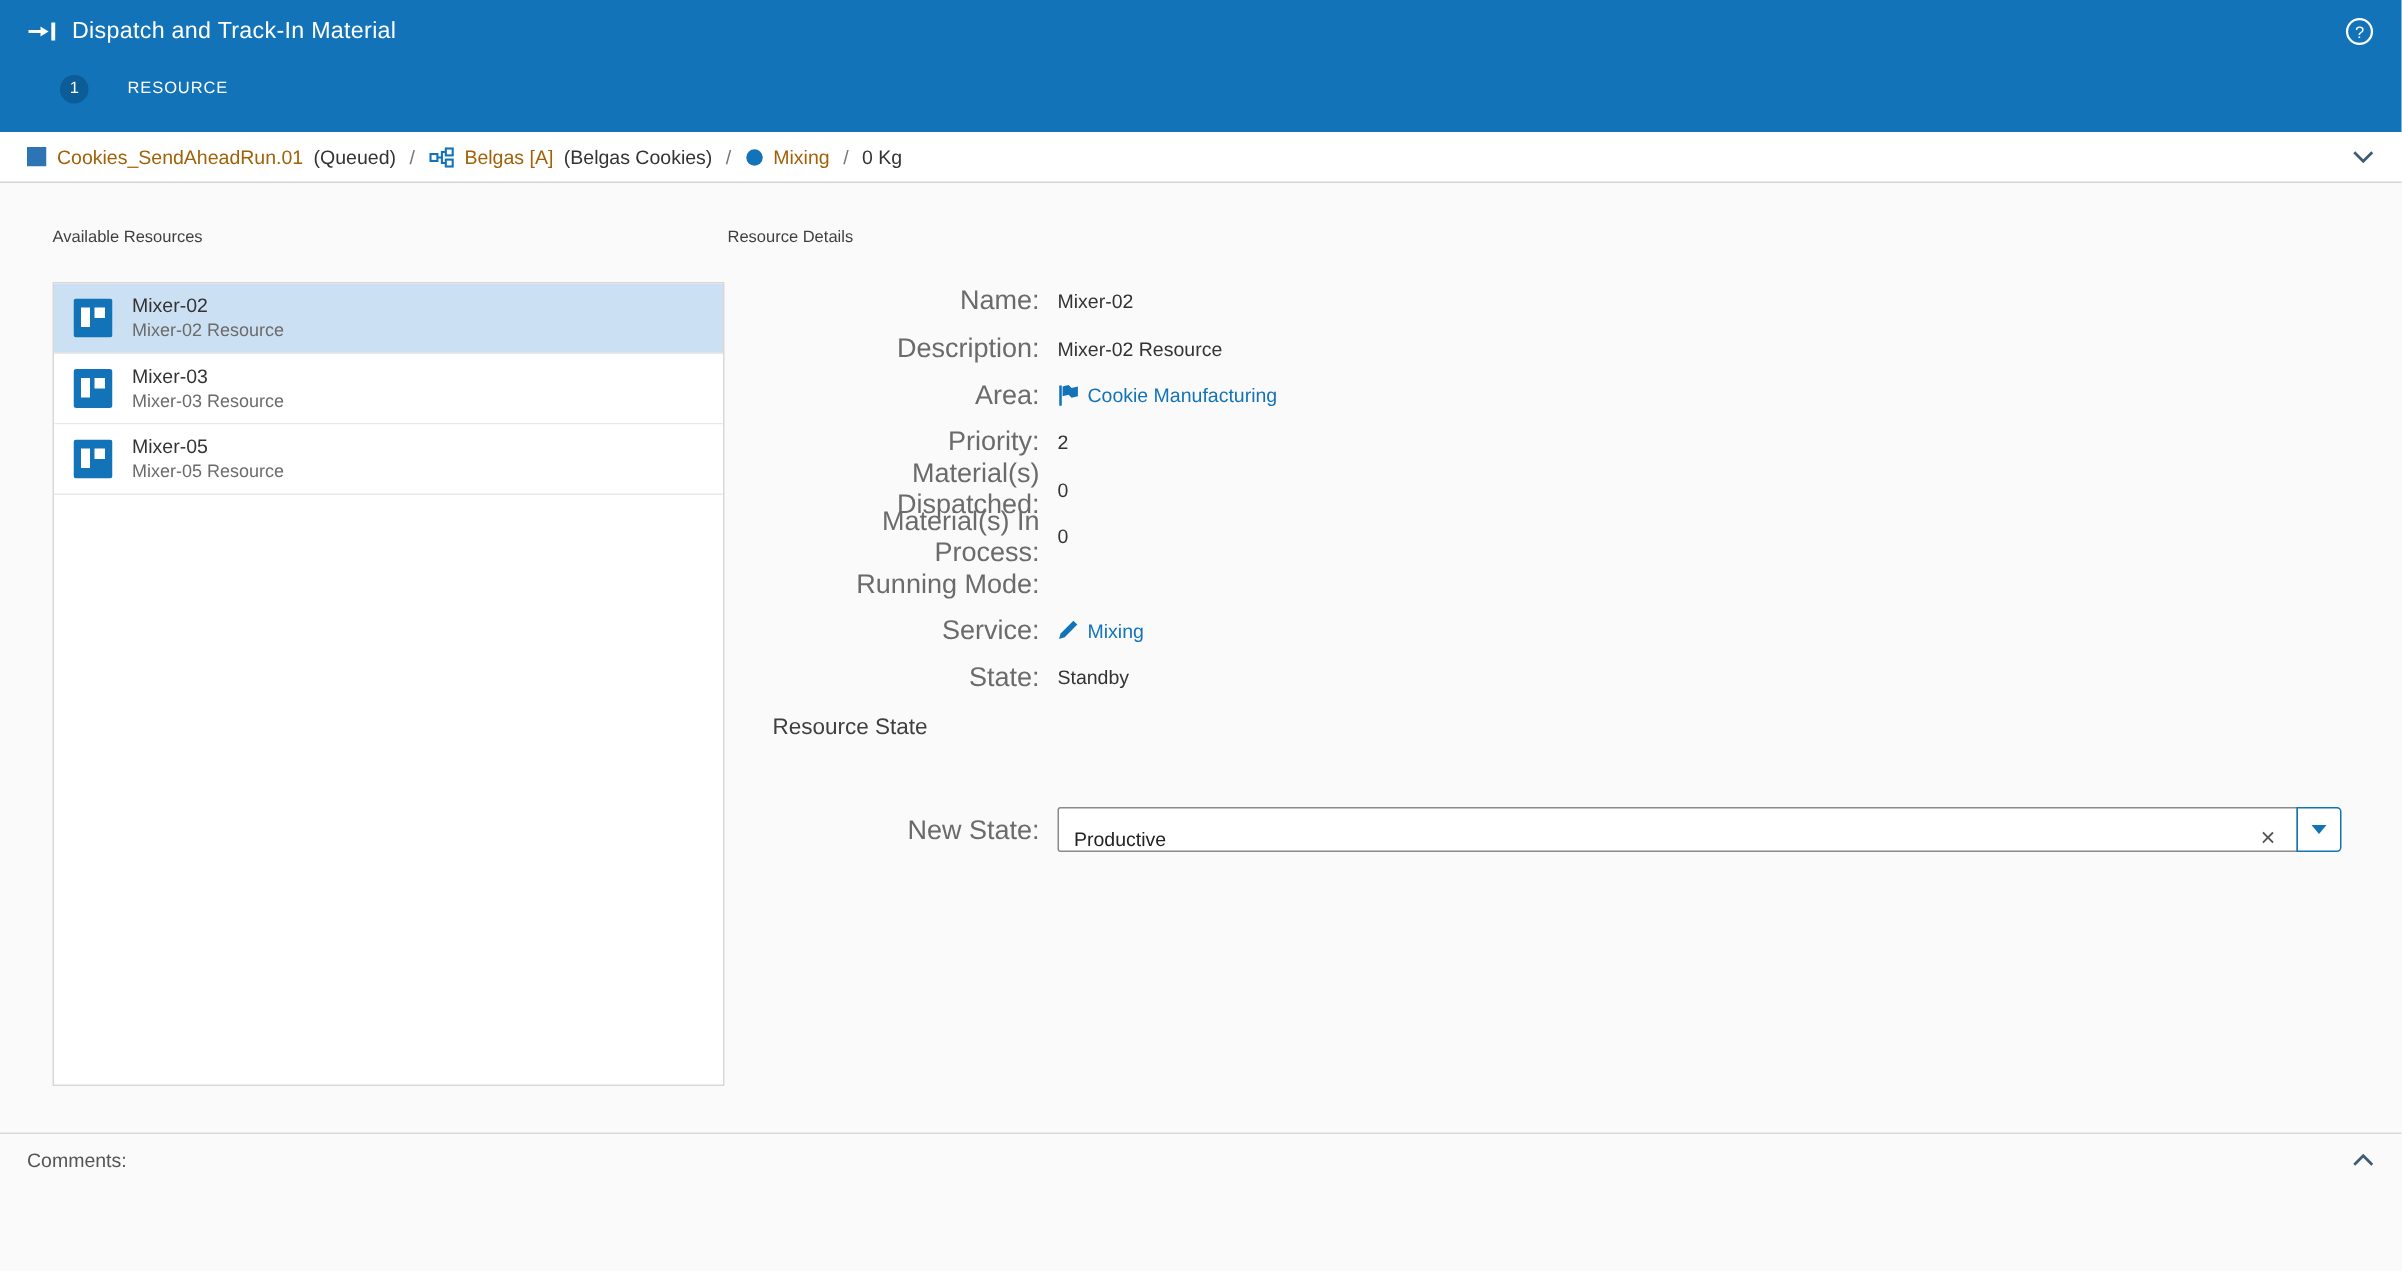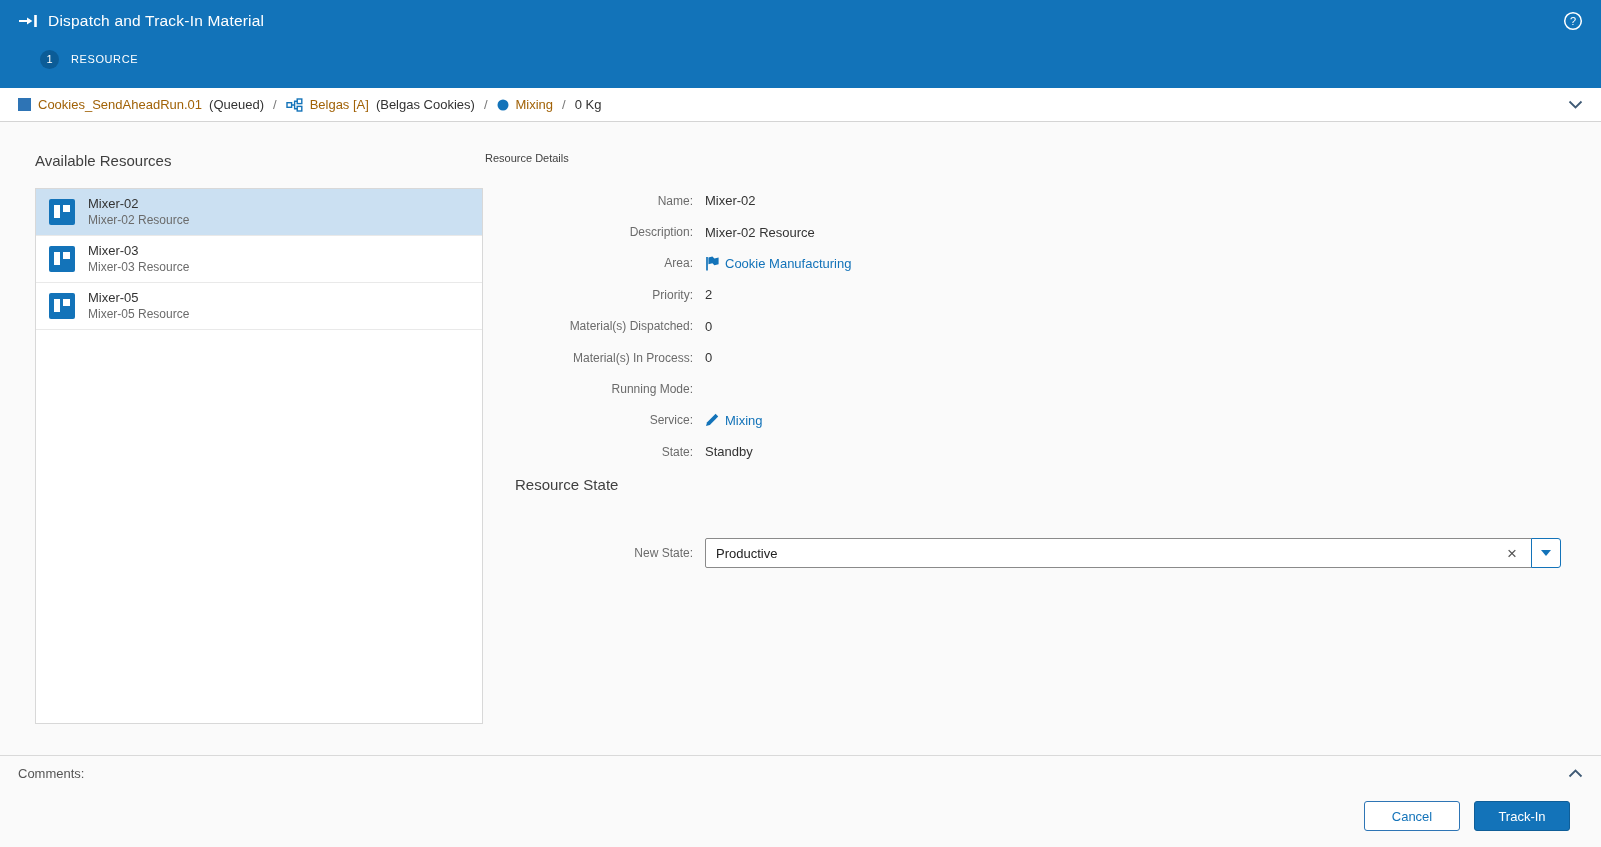"RESOURCE" .step-label { margin-left: 12px -> 26px }
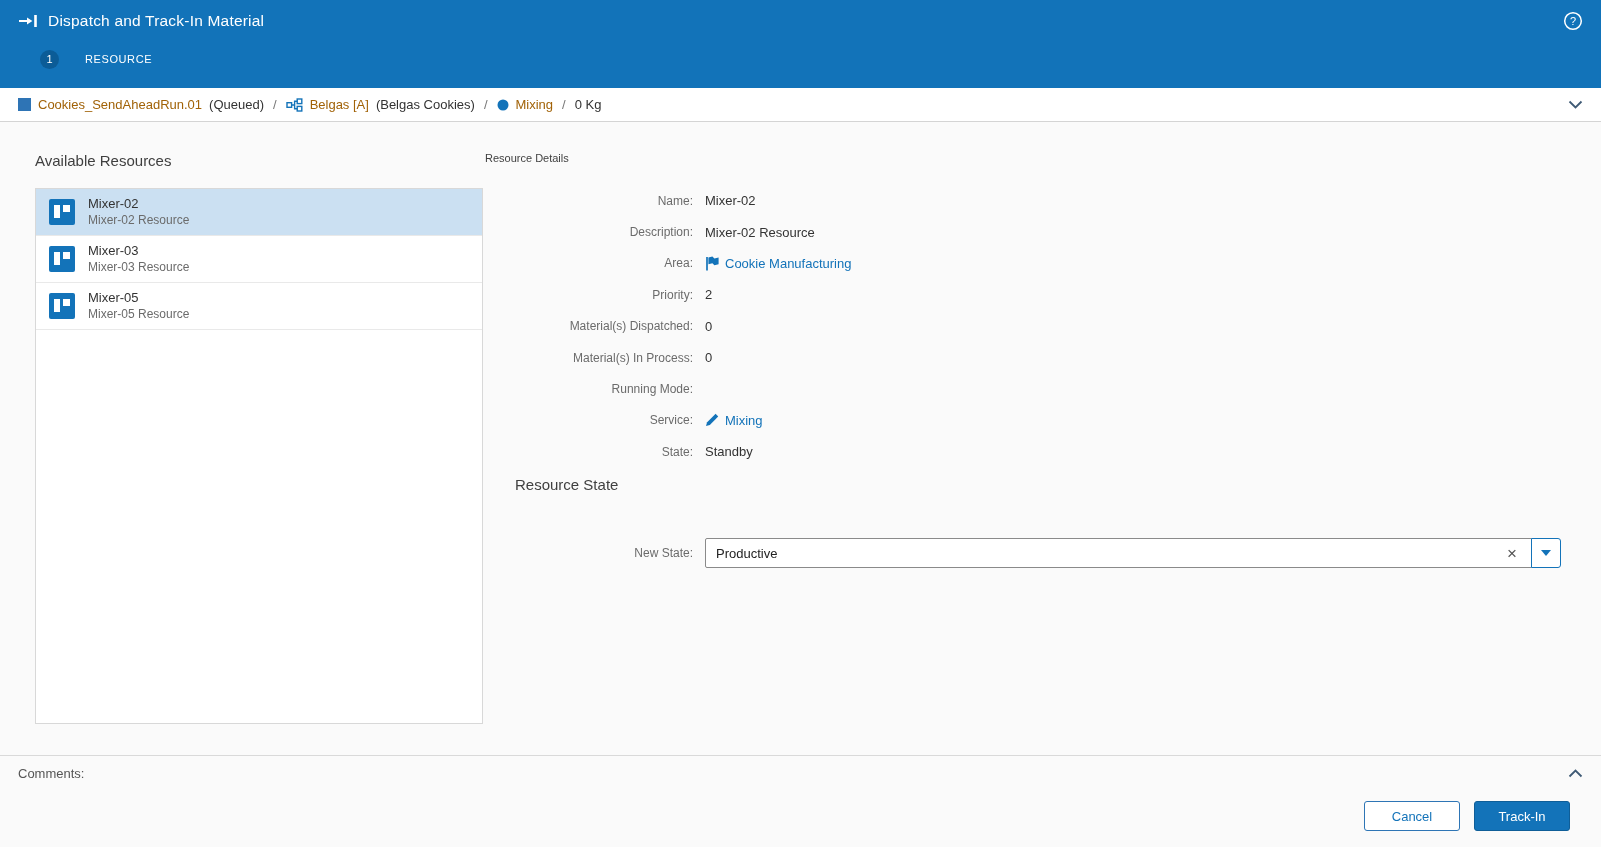"Available Resources" .left-heading { font-size: 15px -> 11px }
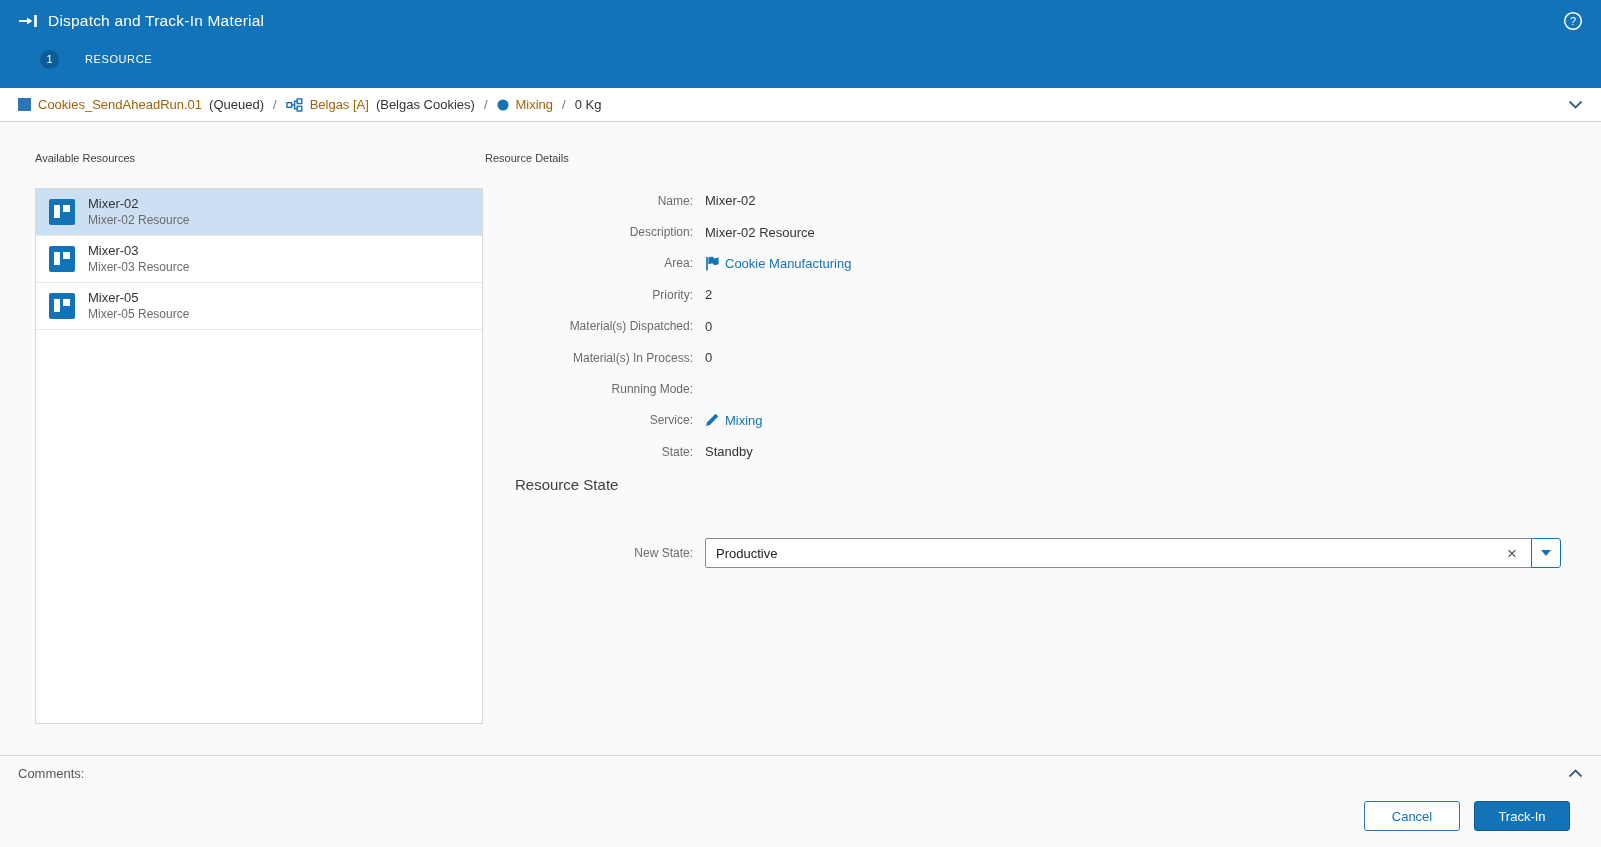"Name:" .detail-label { font-size: 12px -> 18px }
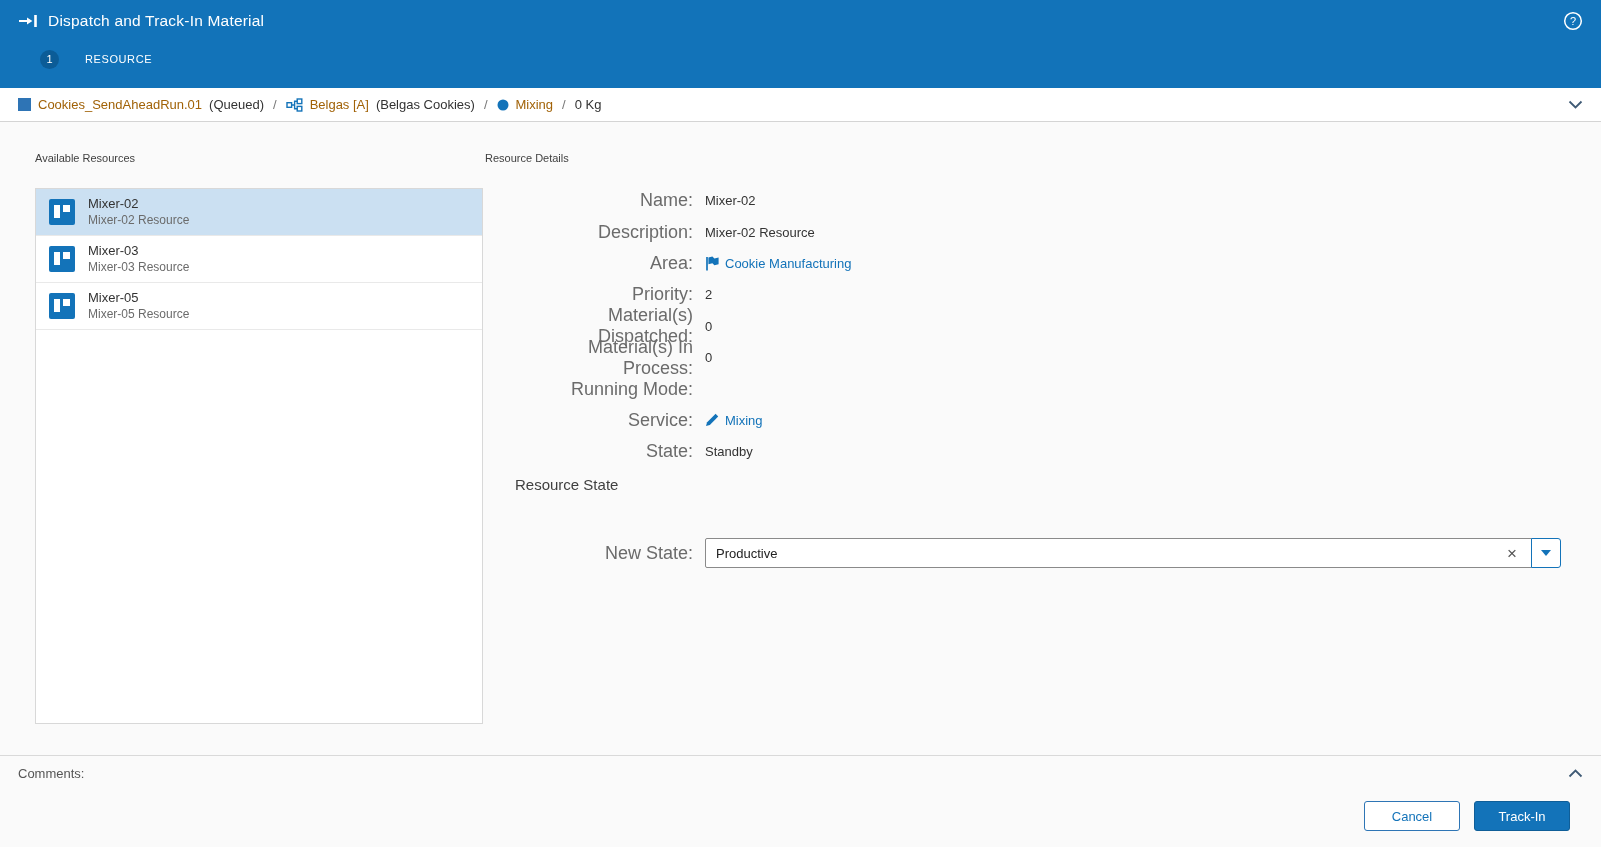"Productive" .combo-input { align-items: center -> flex-end }
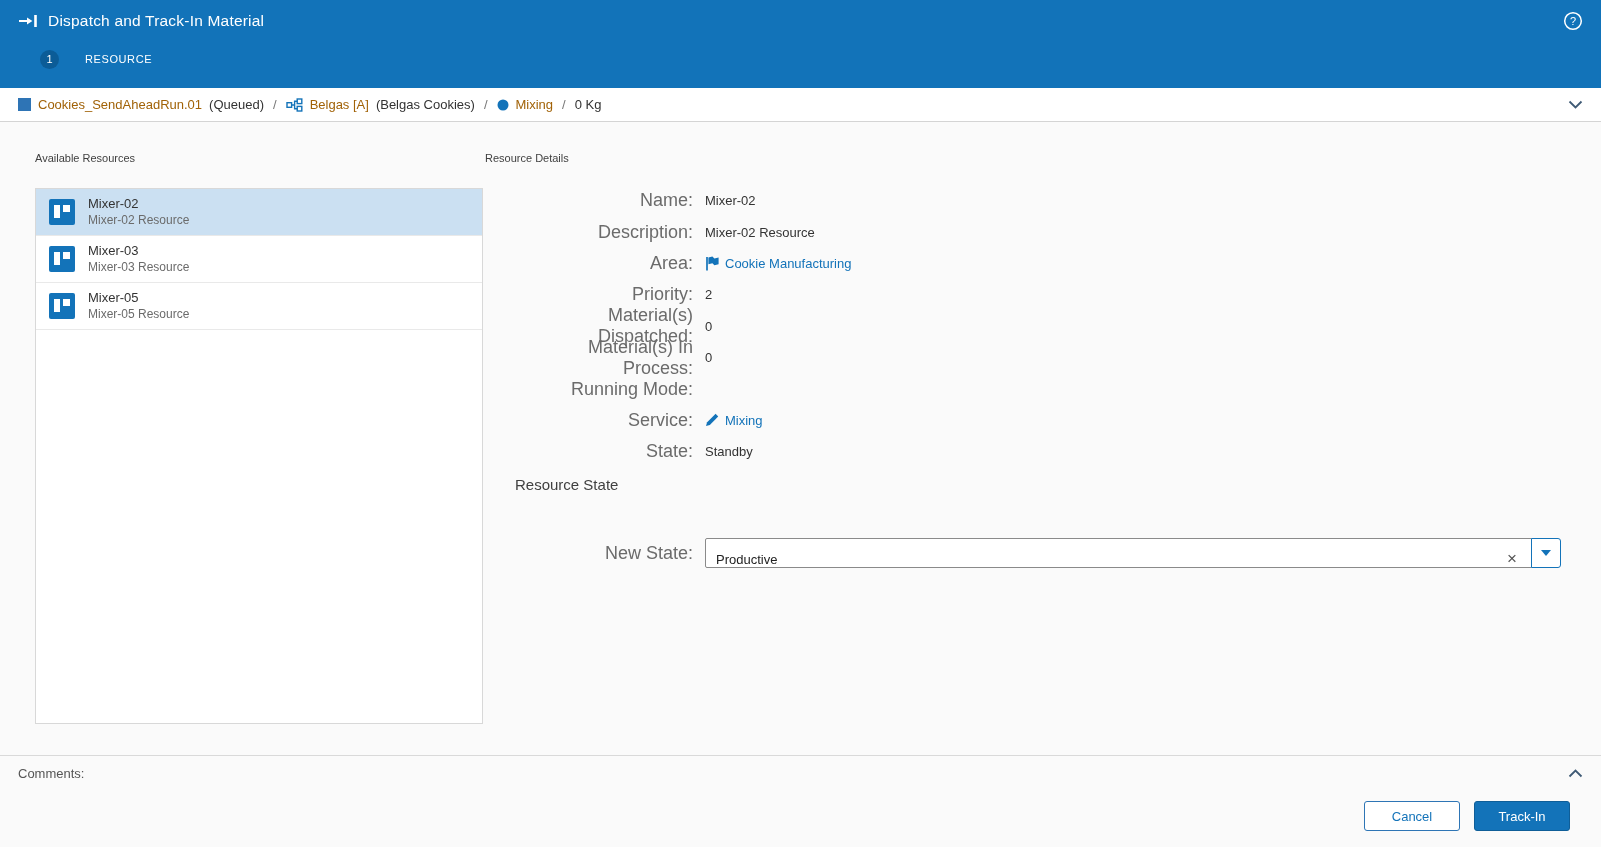"Cancel" div.footer-actions { html: <div> <button>Cancel</button> <button>Track-In</button> </div> -> none }
